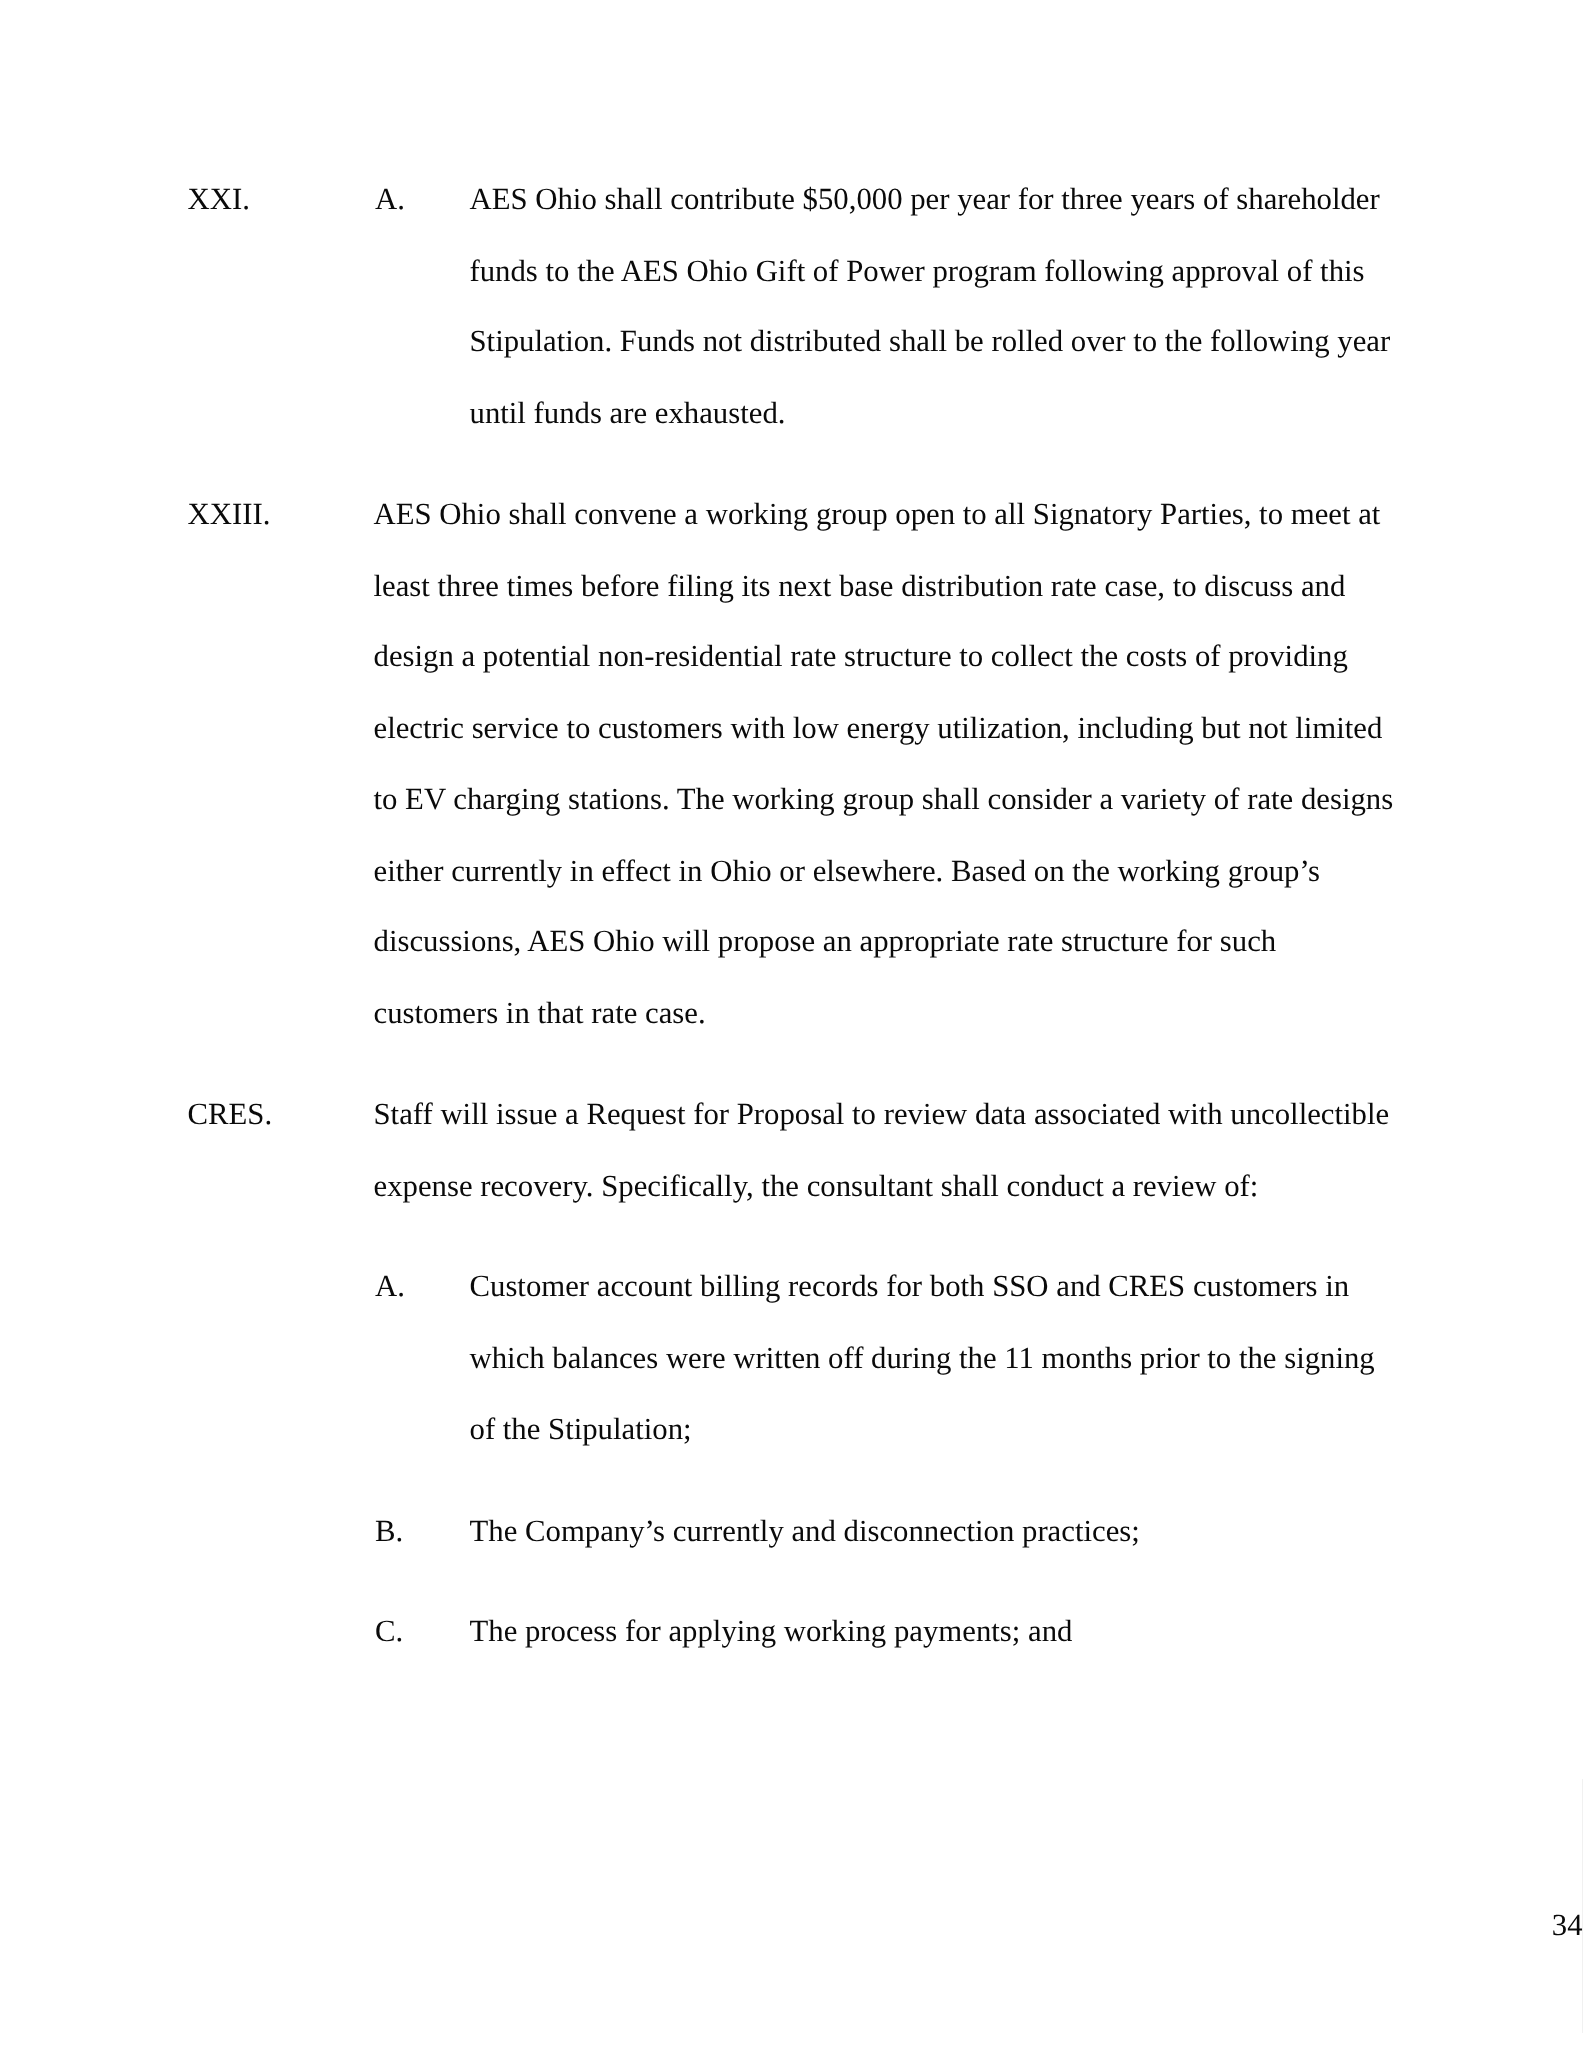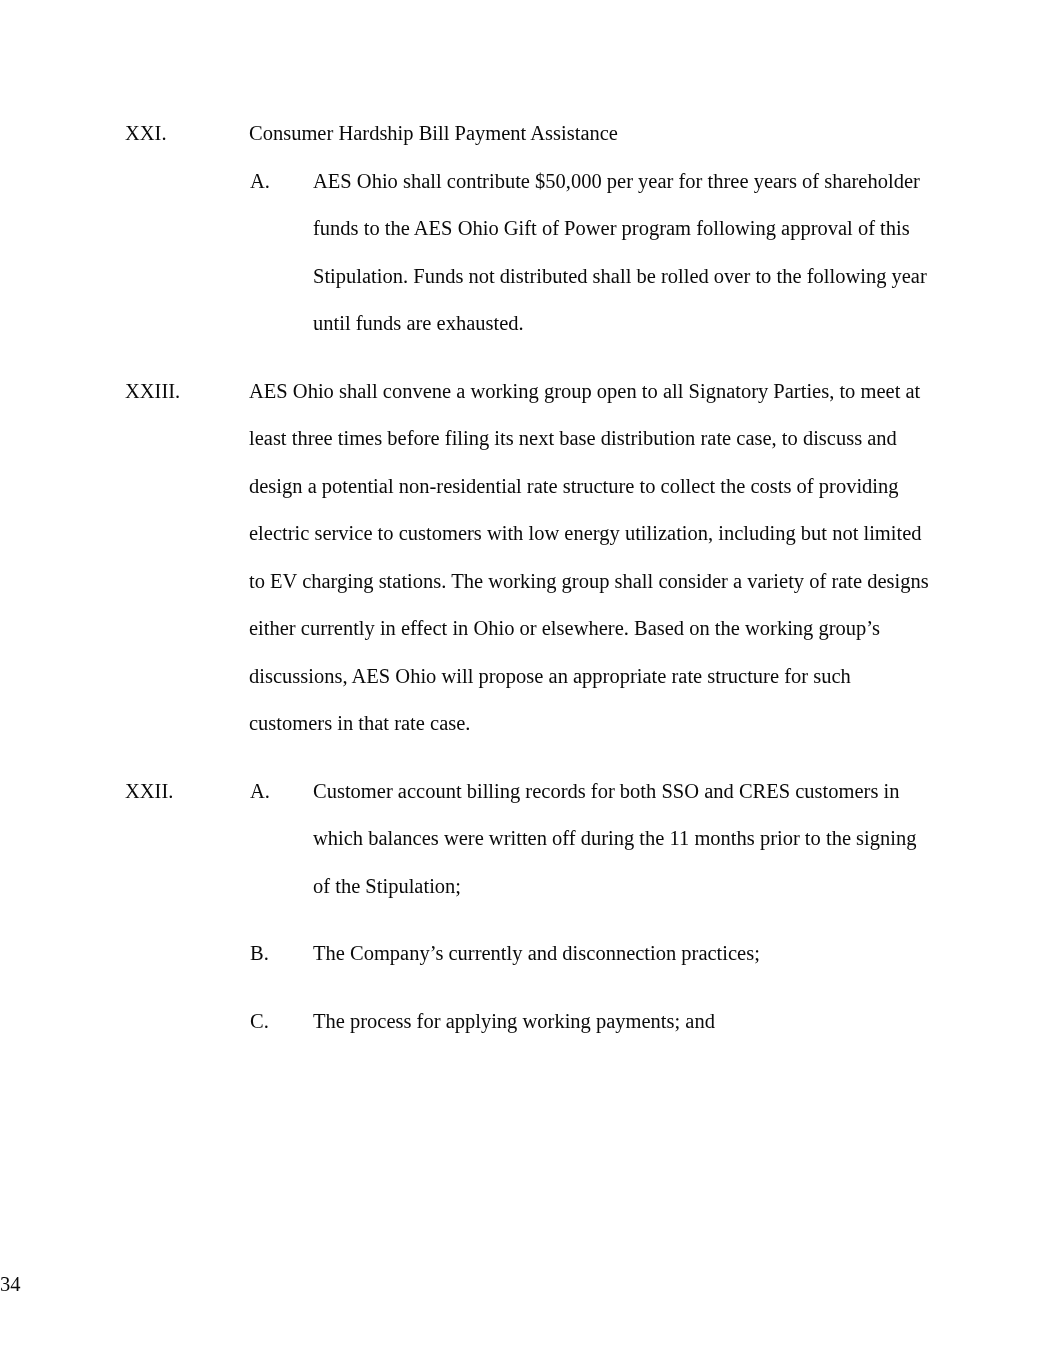"Consumer Hardship Bill Payment" p.para { html: <p>Consumer Hardship Bill Payment Assistance</p> -> none }
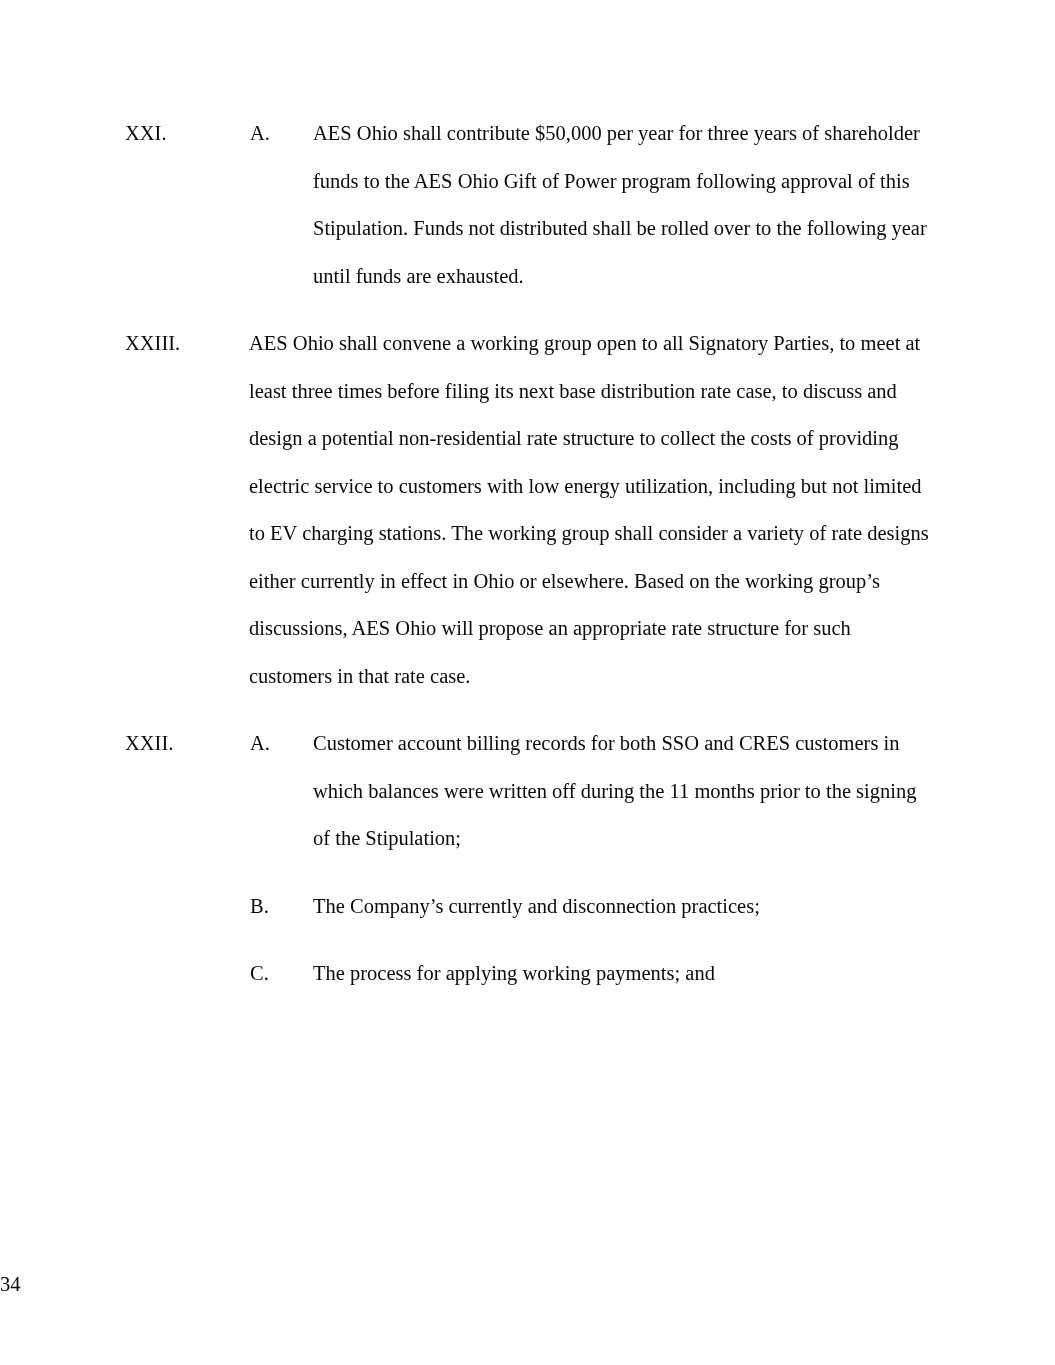"XXII." span.sec-num { text: XXII -> CRES }
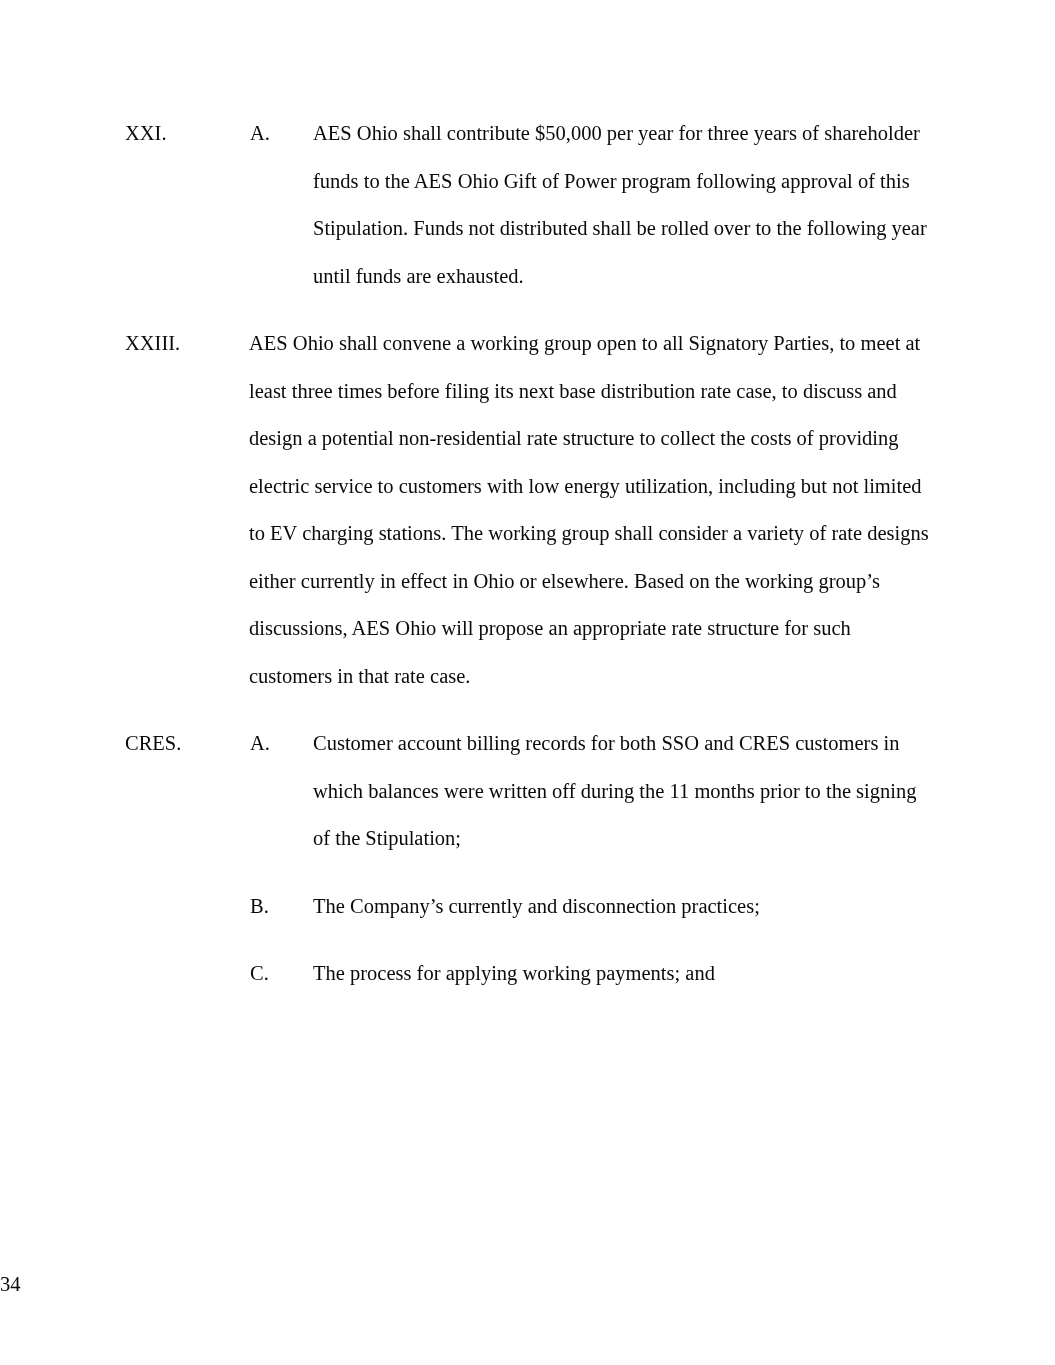"Staff will issue a Request" p.para { html: none -> <p>Staff will issue a Request for Proposal to review data associated with uncollectible expense recovery. Specifically, the consultant shall conduct a review of:</p> }
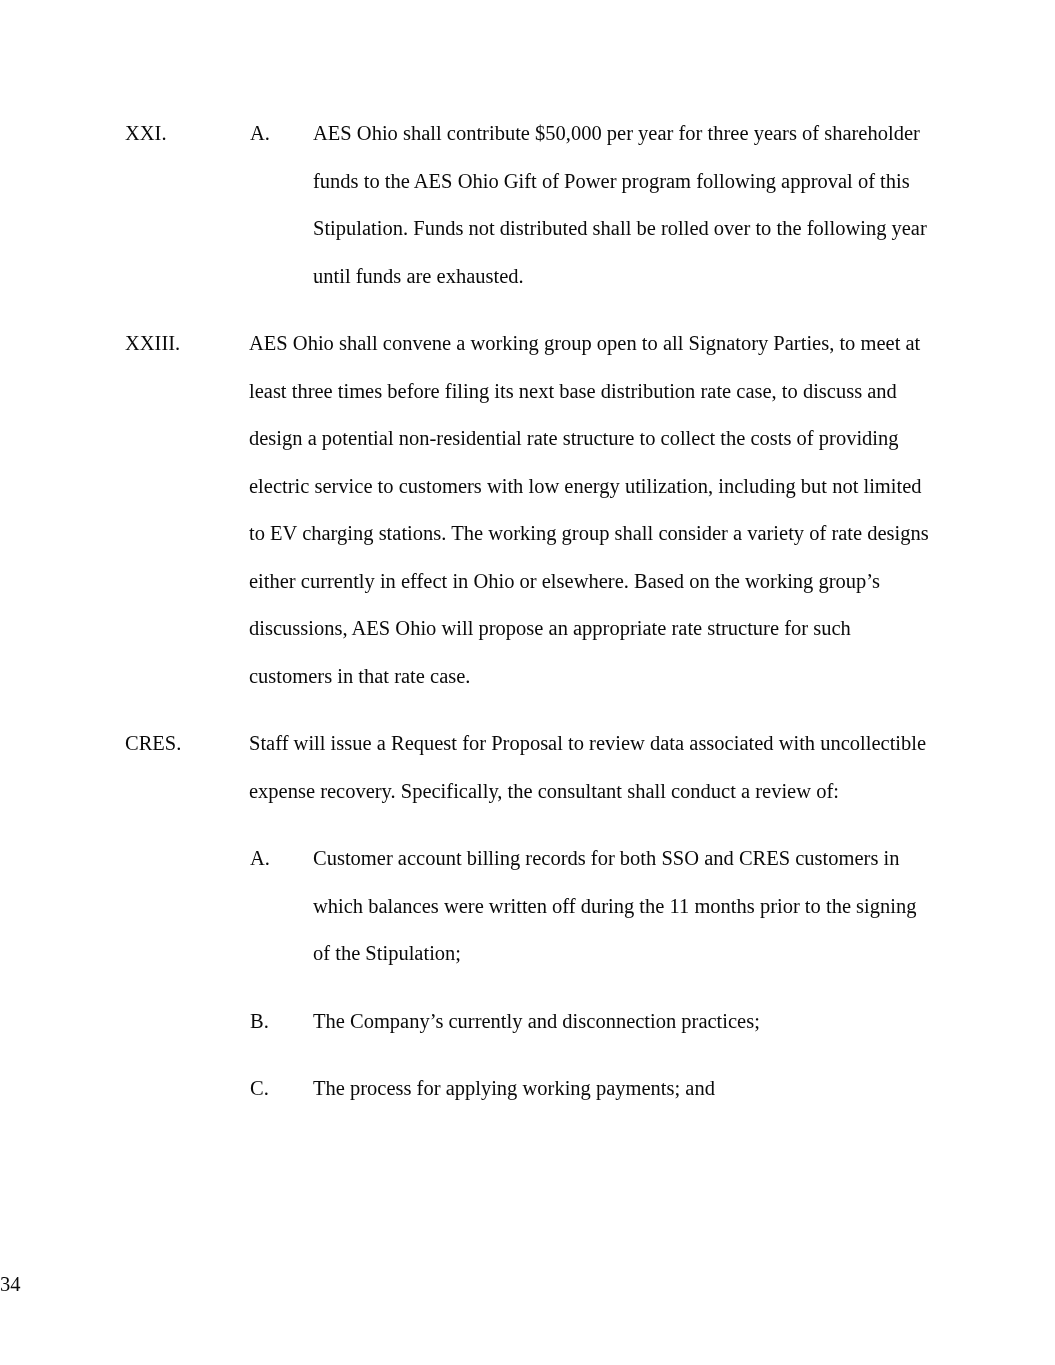"34" .page-footer { text-align: left -> right }
